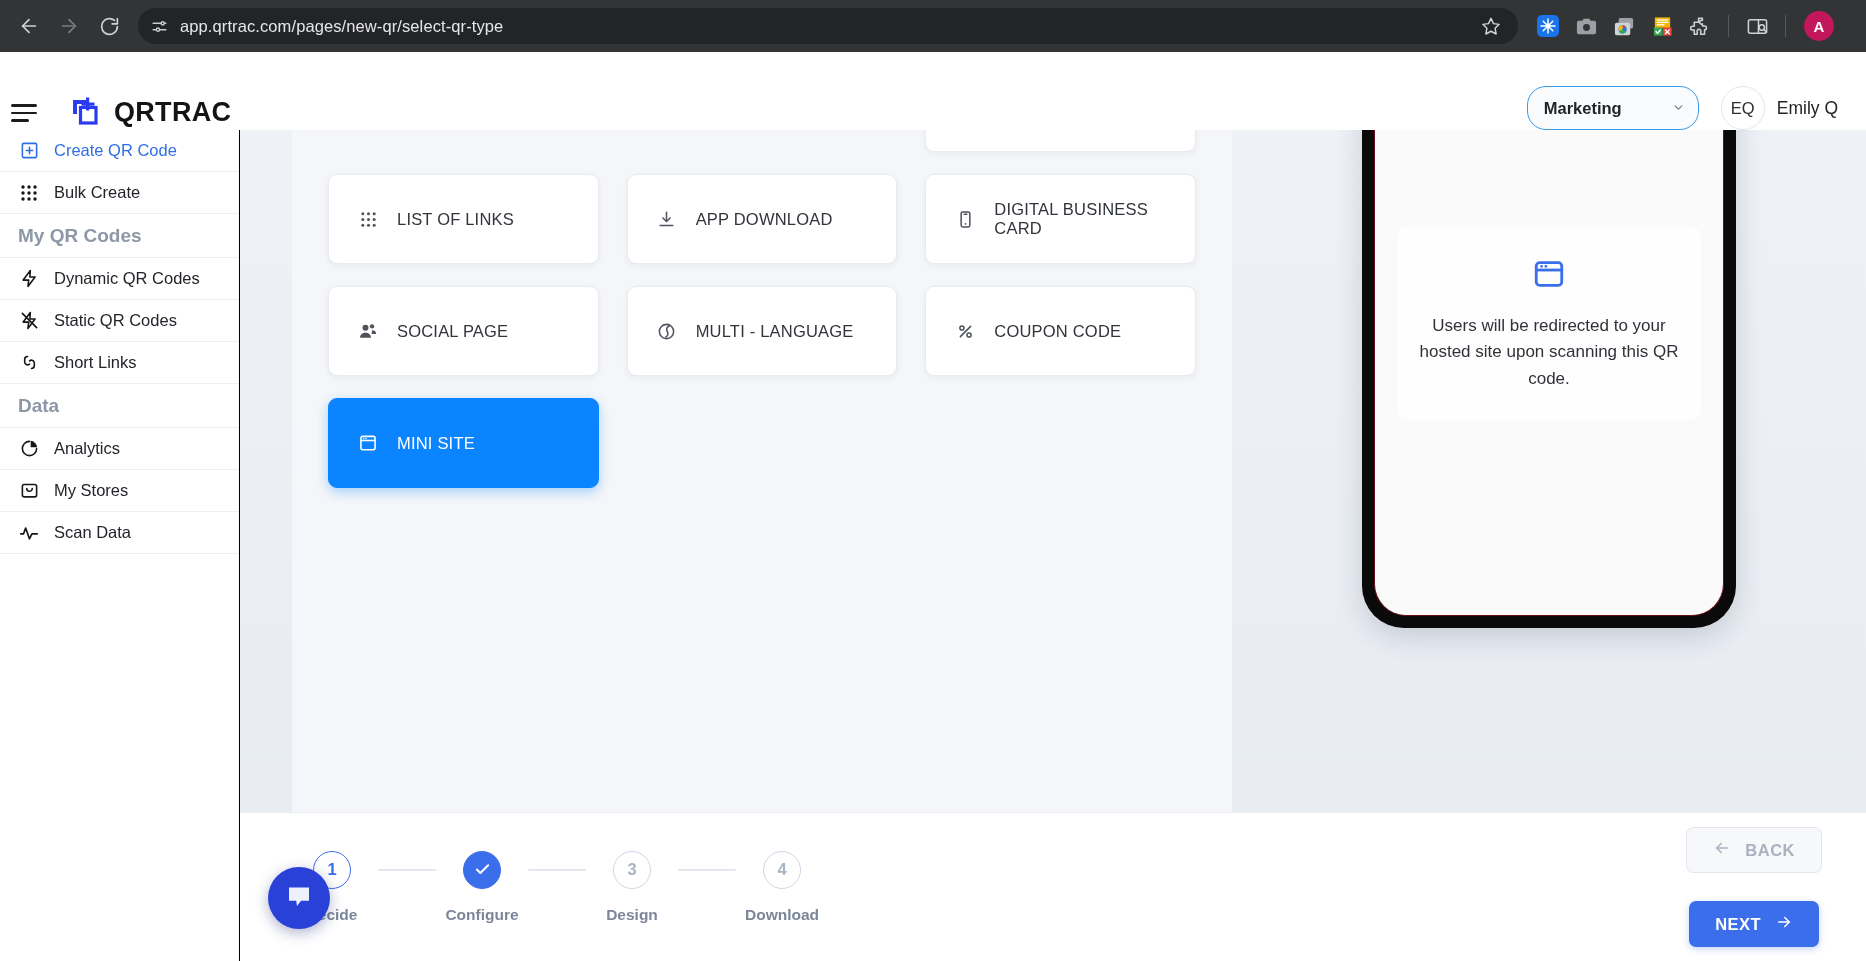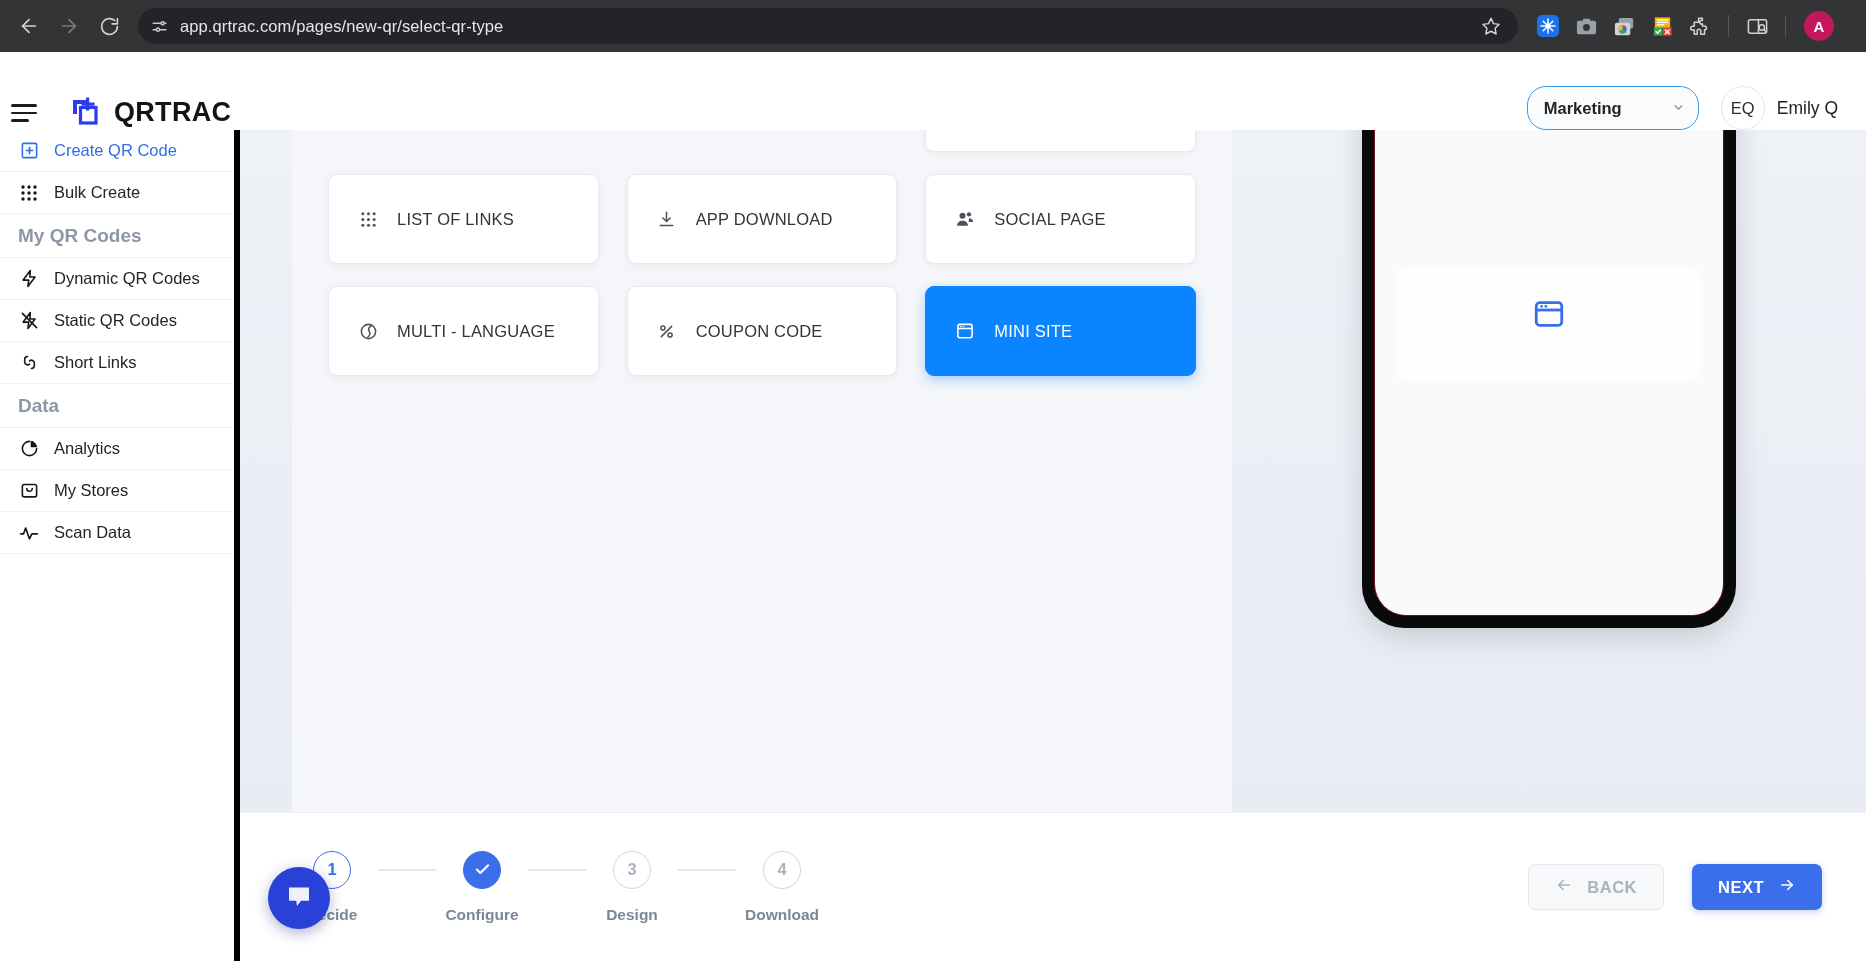"Create QR Code" .sidebar { border-right: 6px solid #000000 -> 1px solid #000000 }
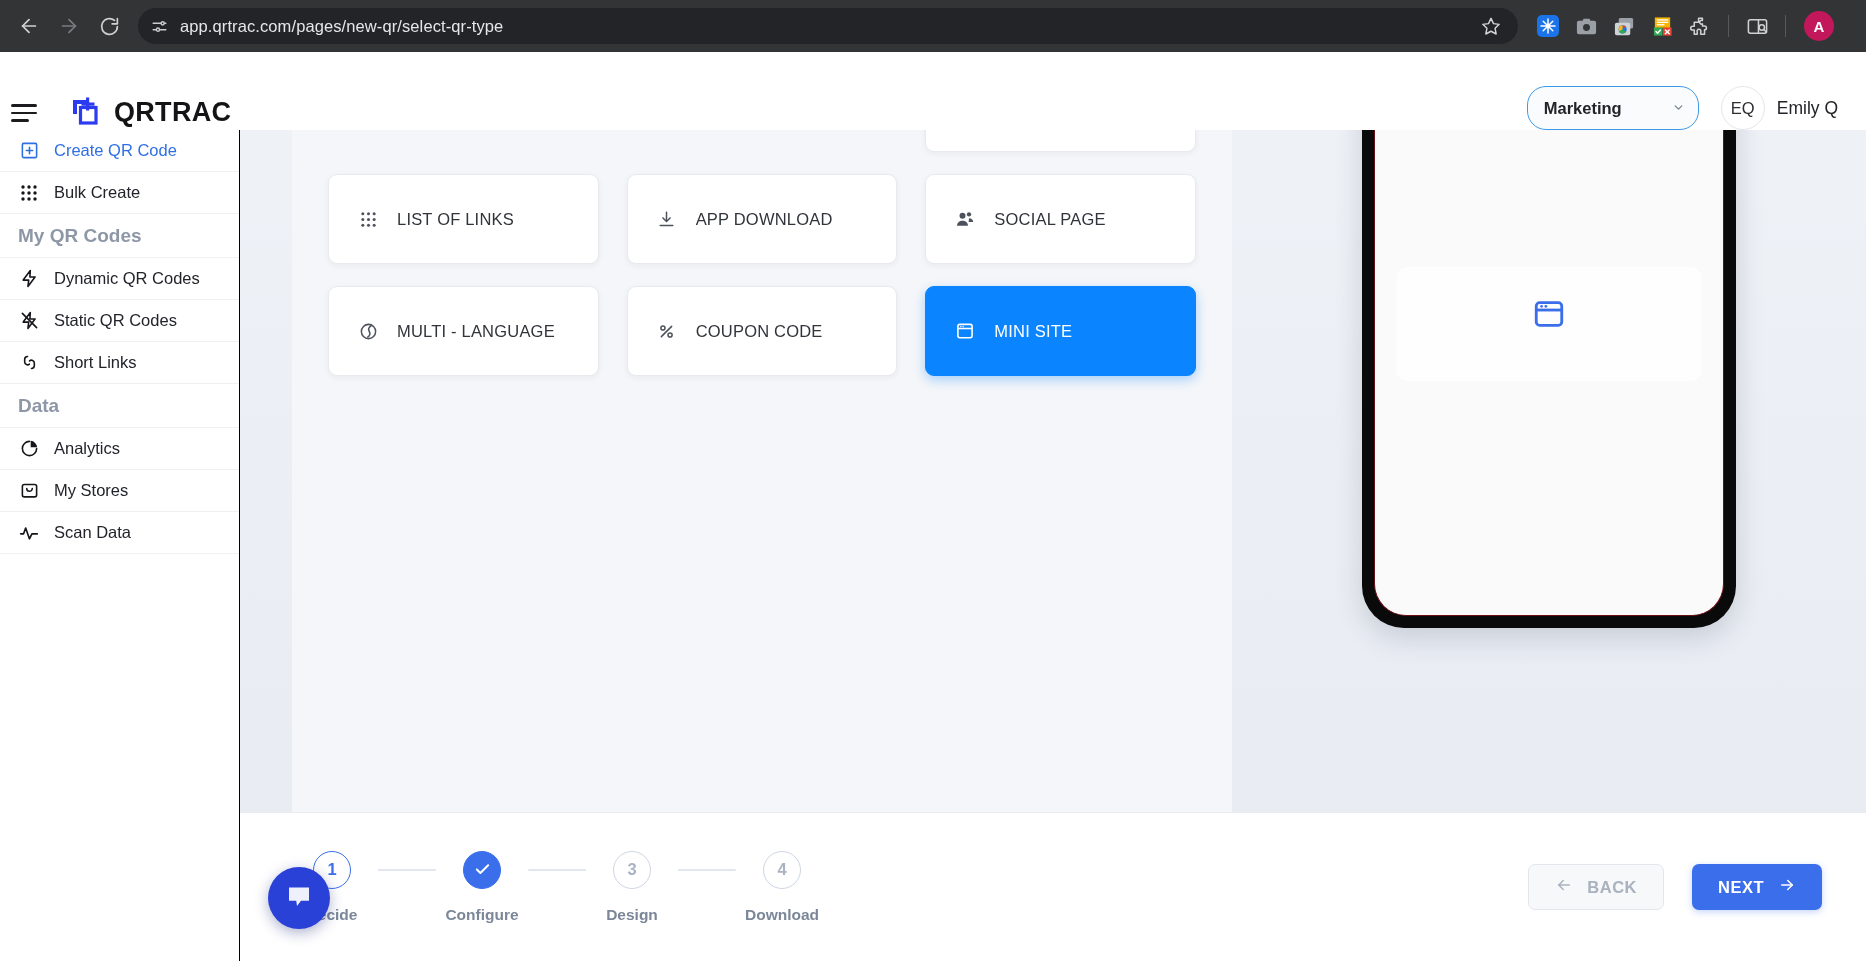"DIGITAL BUSINESS CARD" div.type-card { html: none -> <div> <span> <svg> <rect></rect> <circle></circle> <path></path> </svg> </span> <span>DIGITAL BUSINESS CARD</span> </div> }
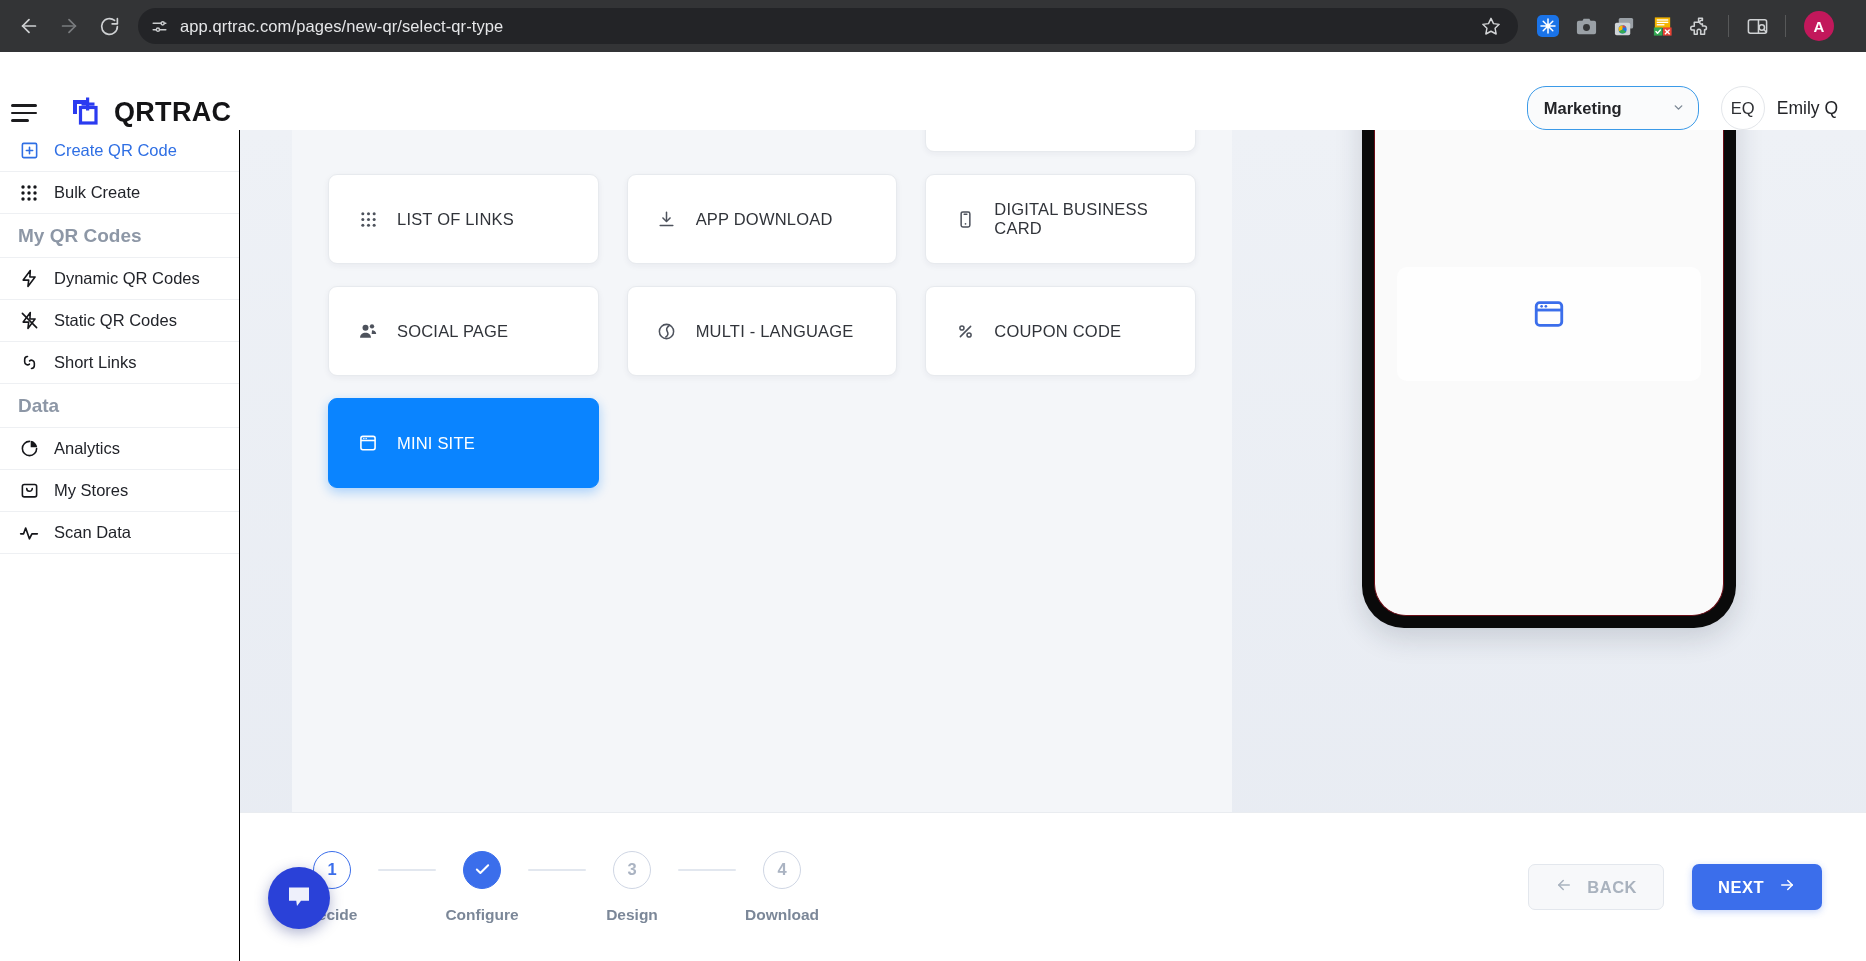"Users will be redirected to" div.preview-text { html: none -> <div>Users will be redirected to your hosted site upon scanning this QR code.</div> }
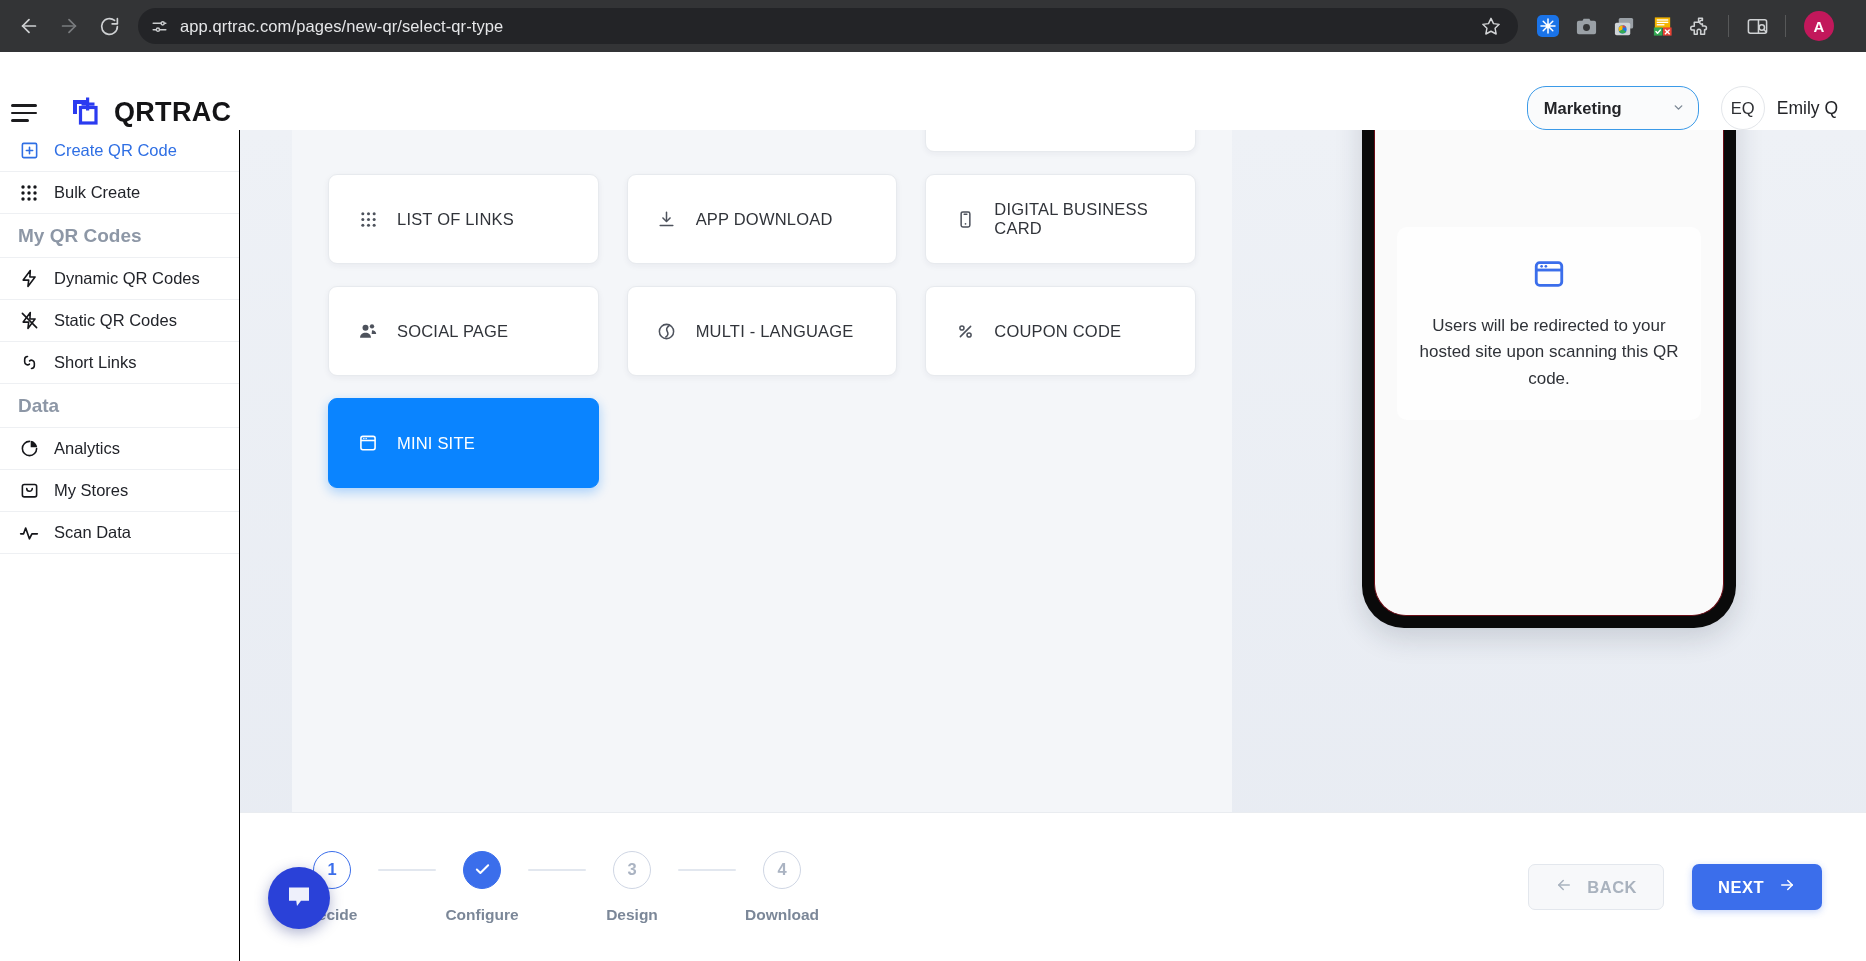"BACK" .footer-actions { flex-direction: none -> column }
